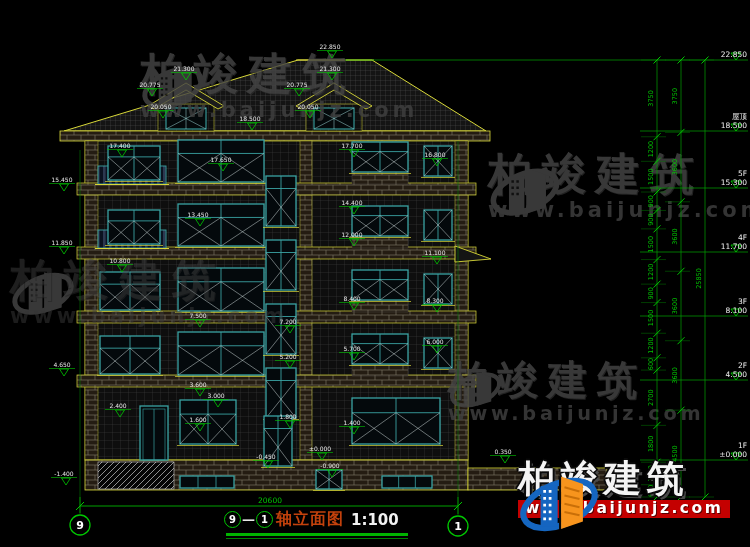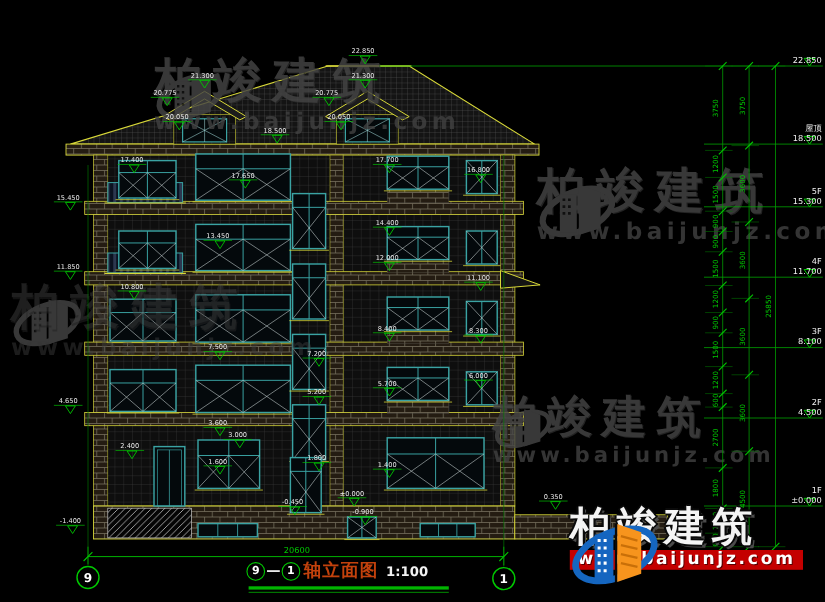"1:100" .t-scale { font-size: 12px -> 15px }
